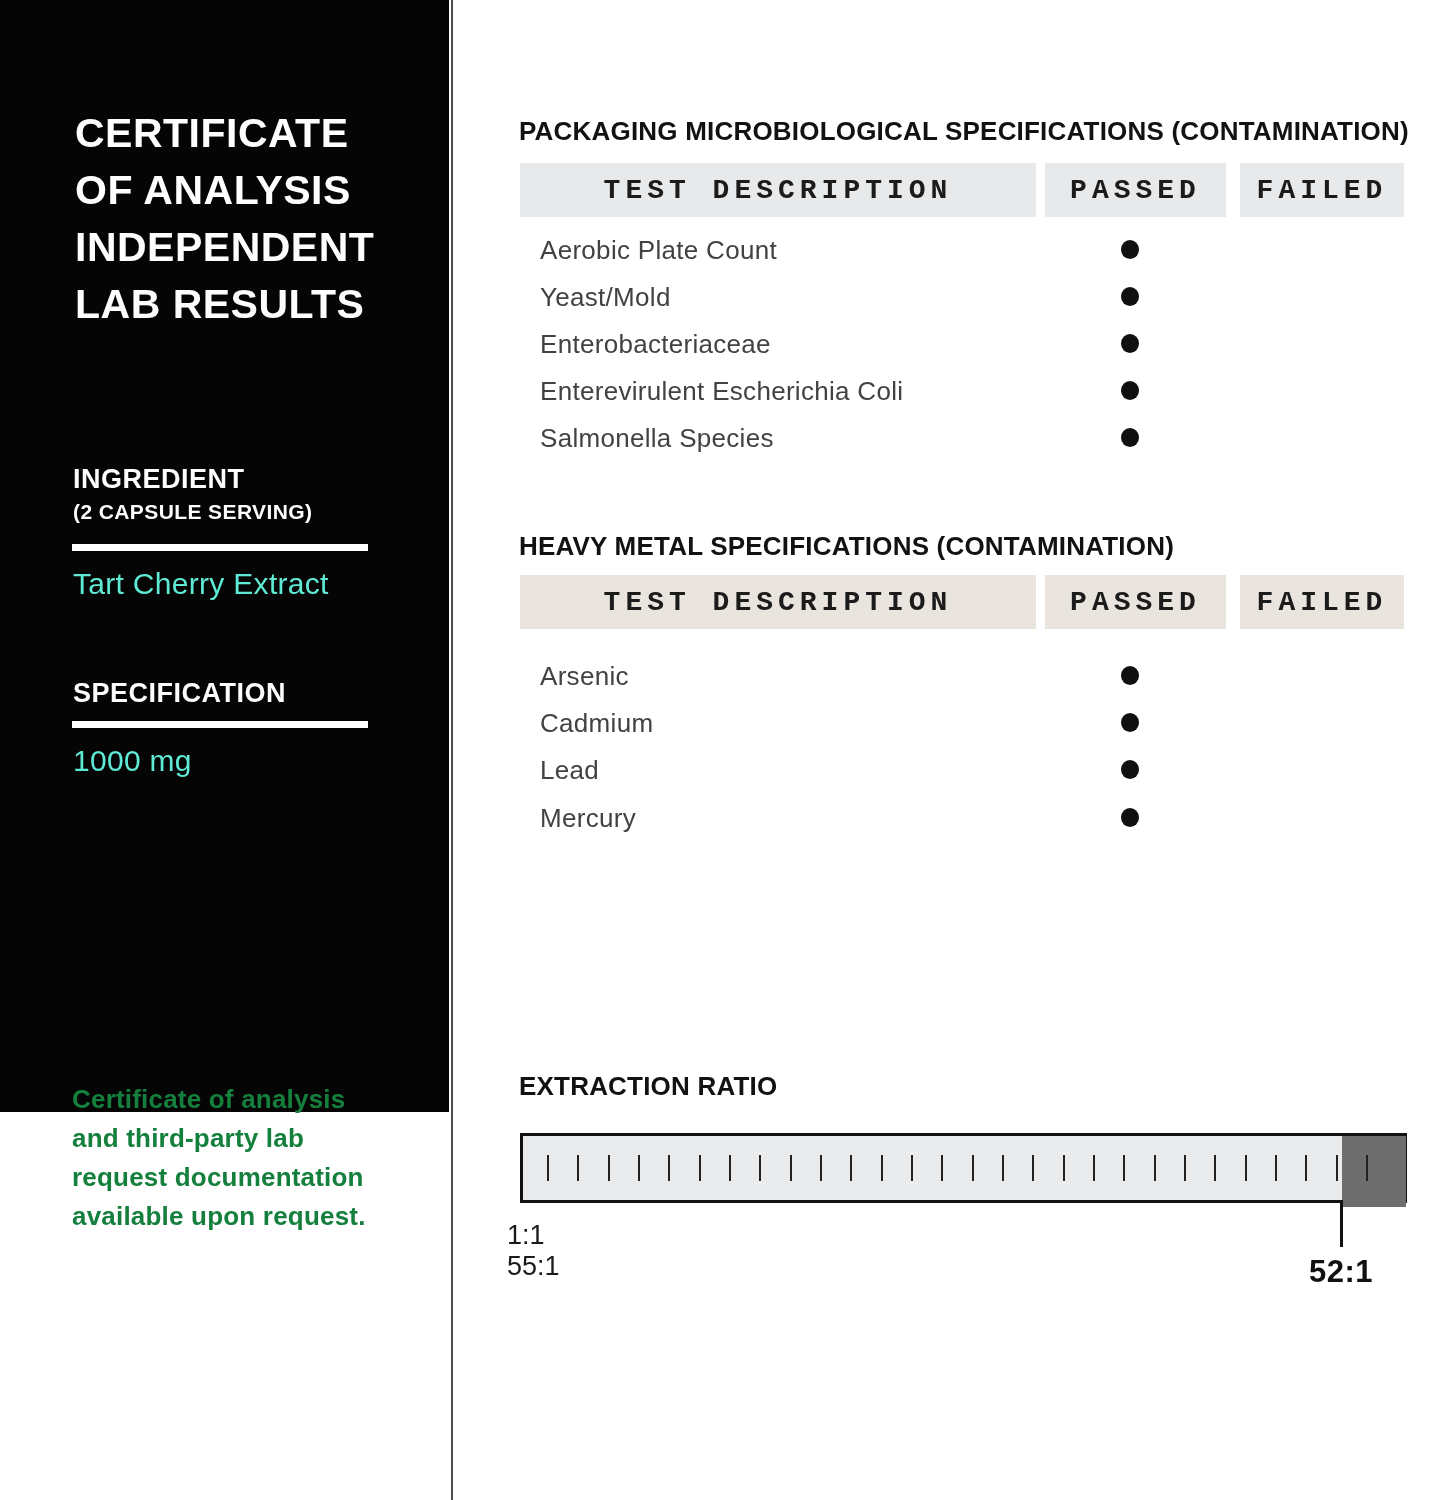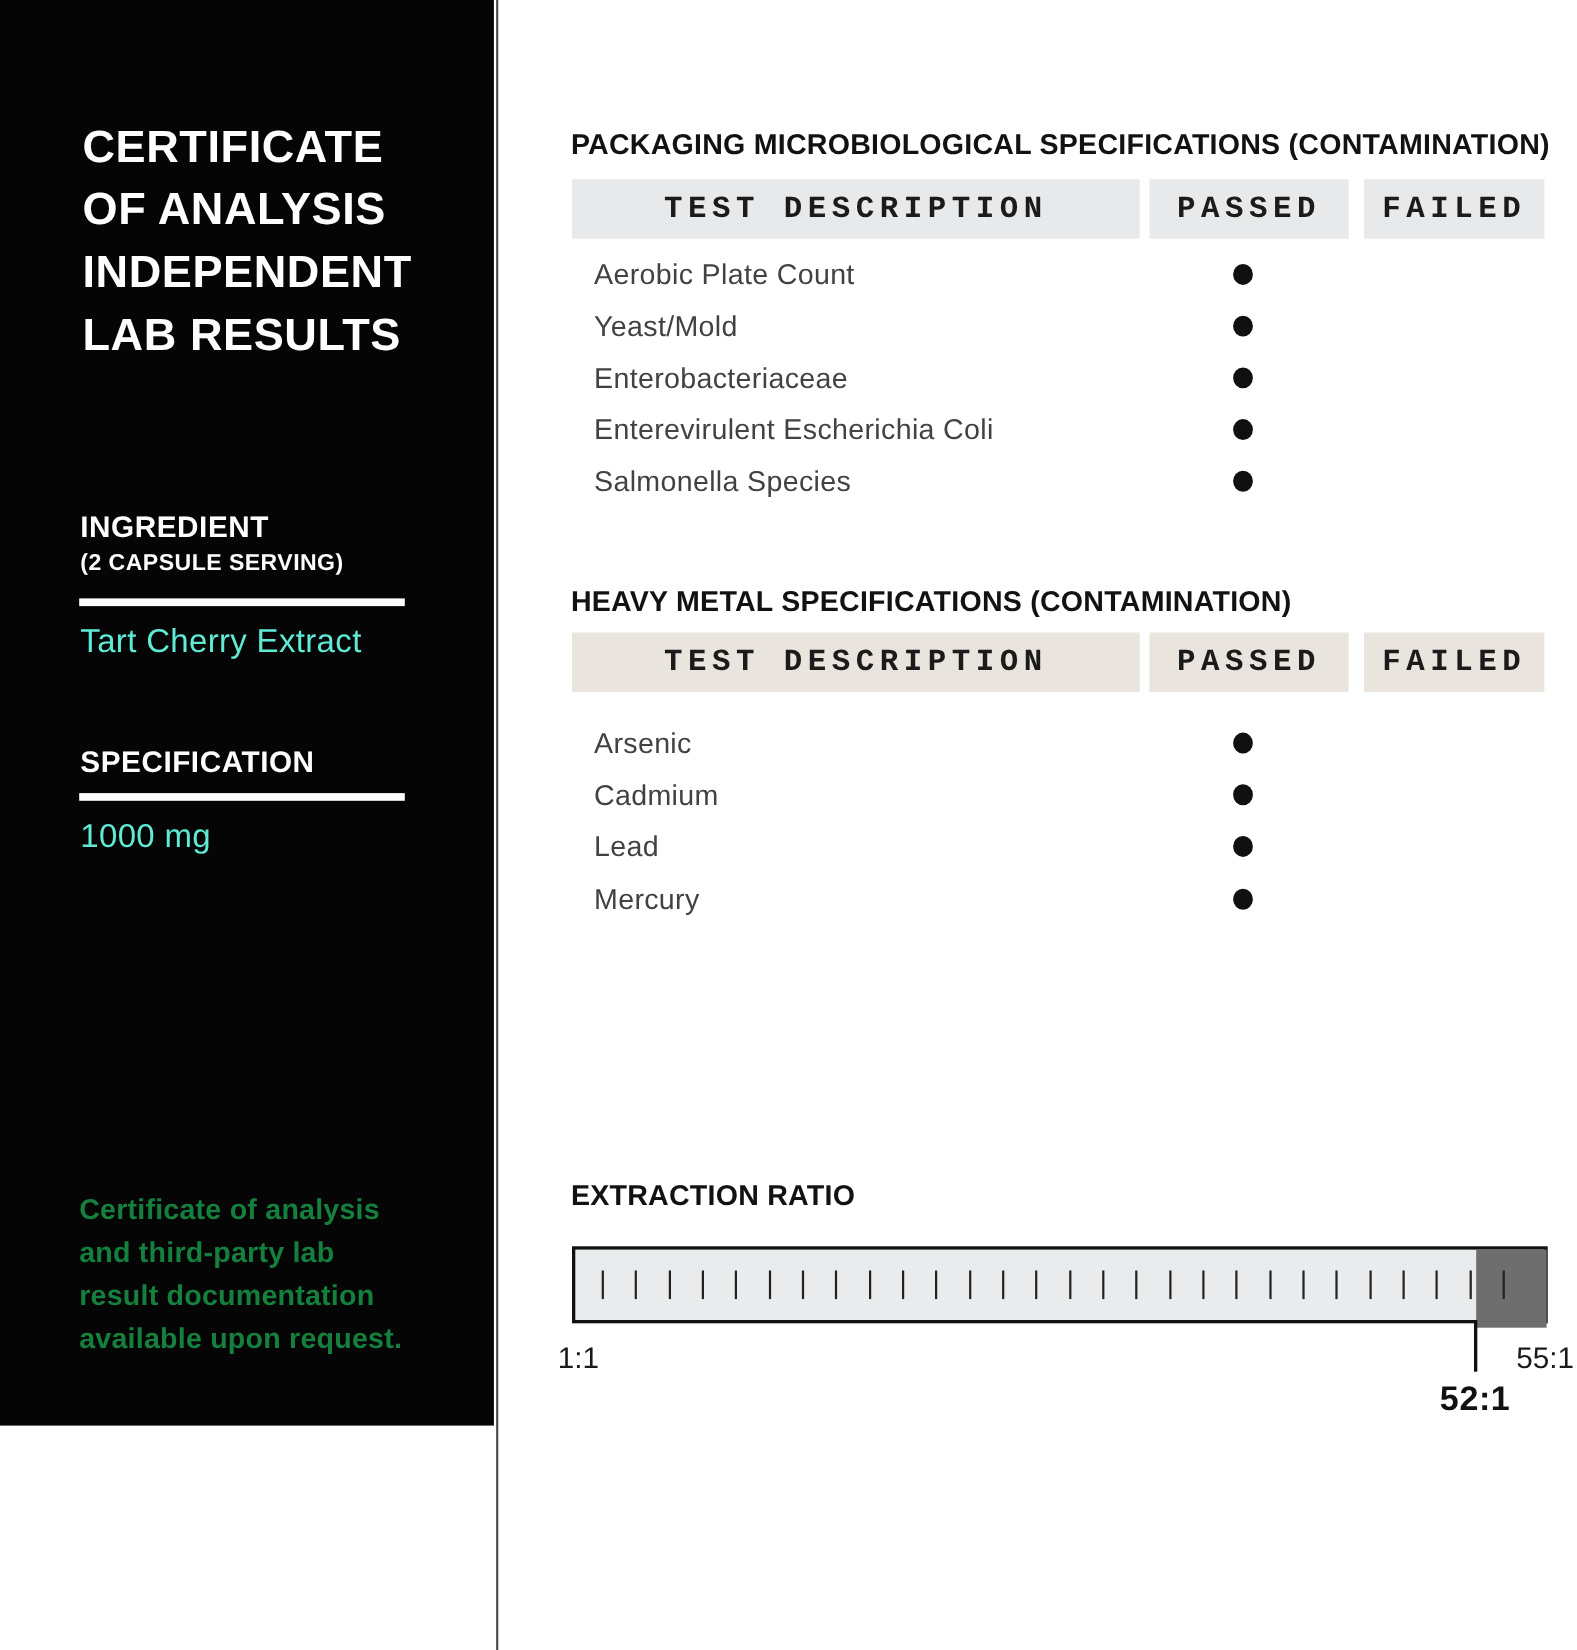"CERTIFICATE" .sidebar { height: 1296px -> 1112px }
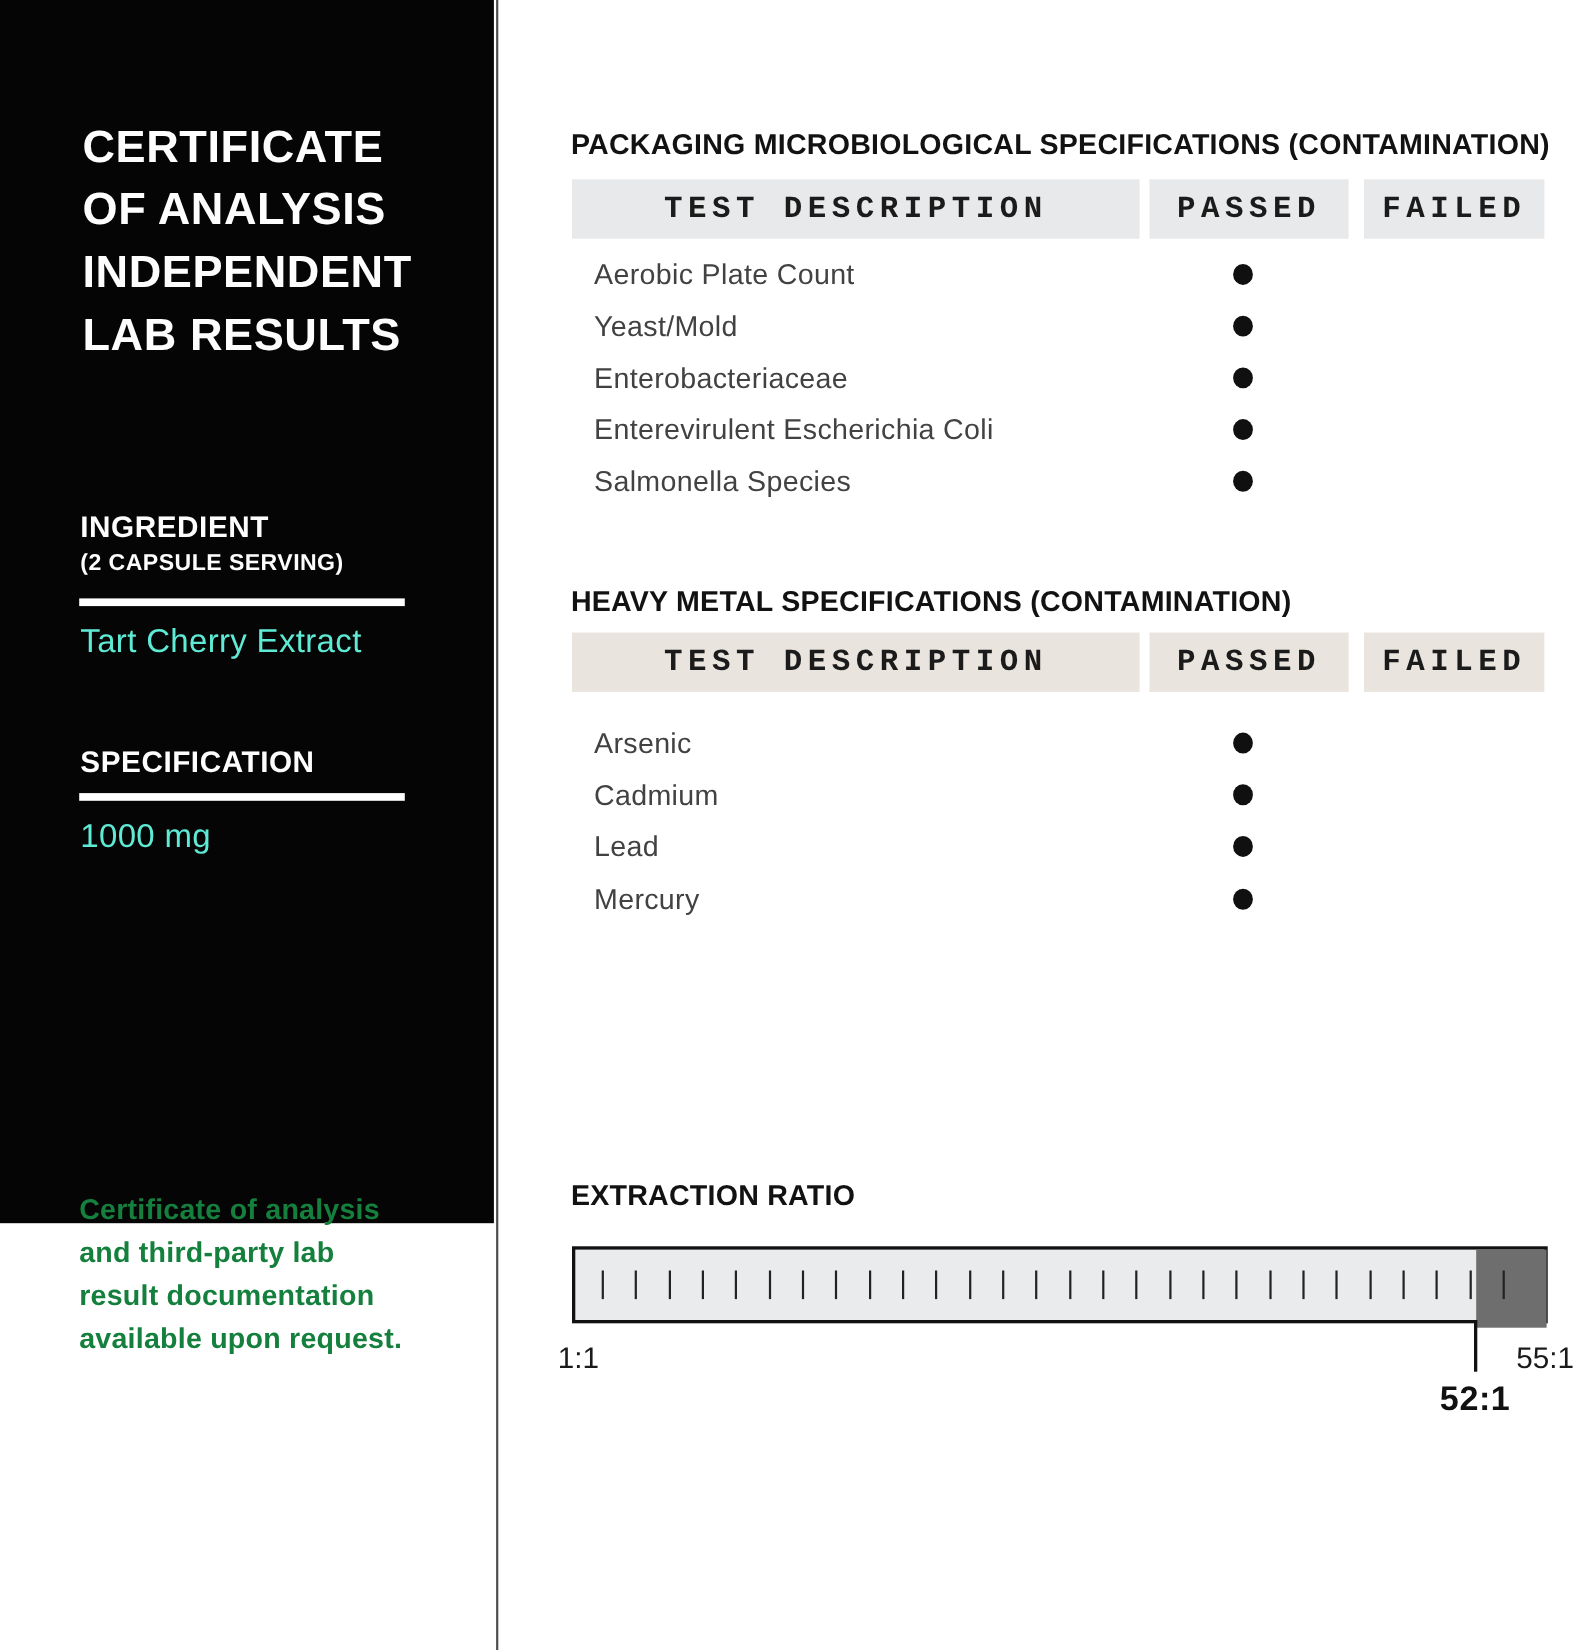"result documentation" div { text: result -> request }
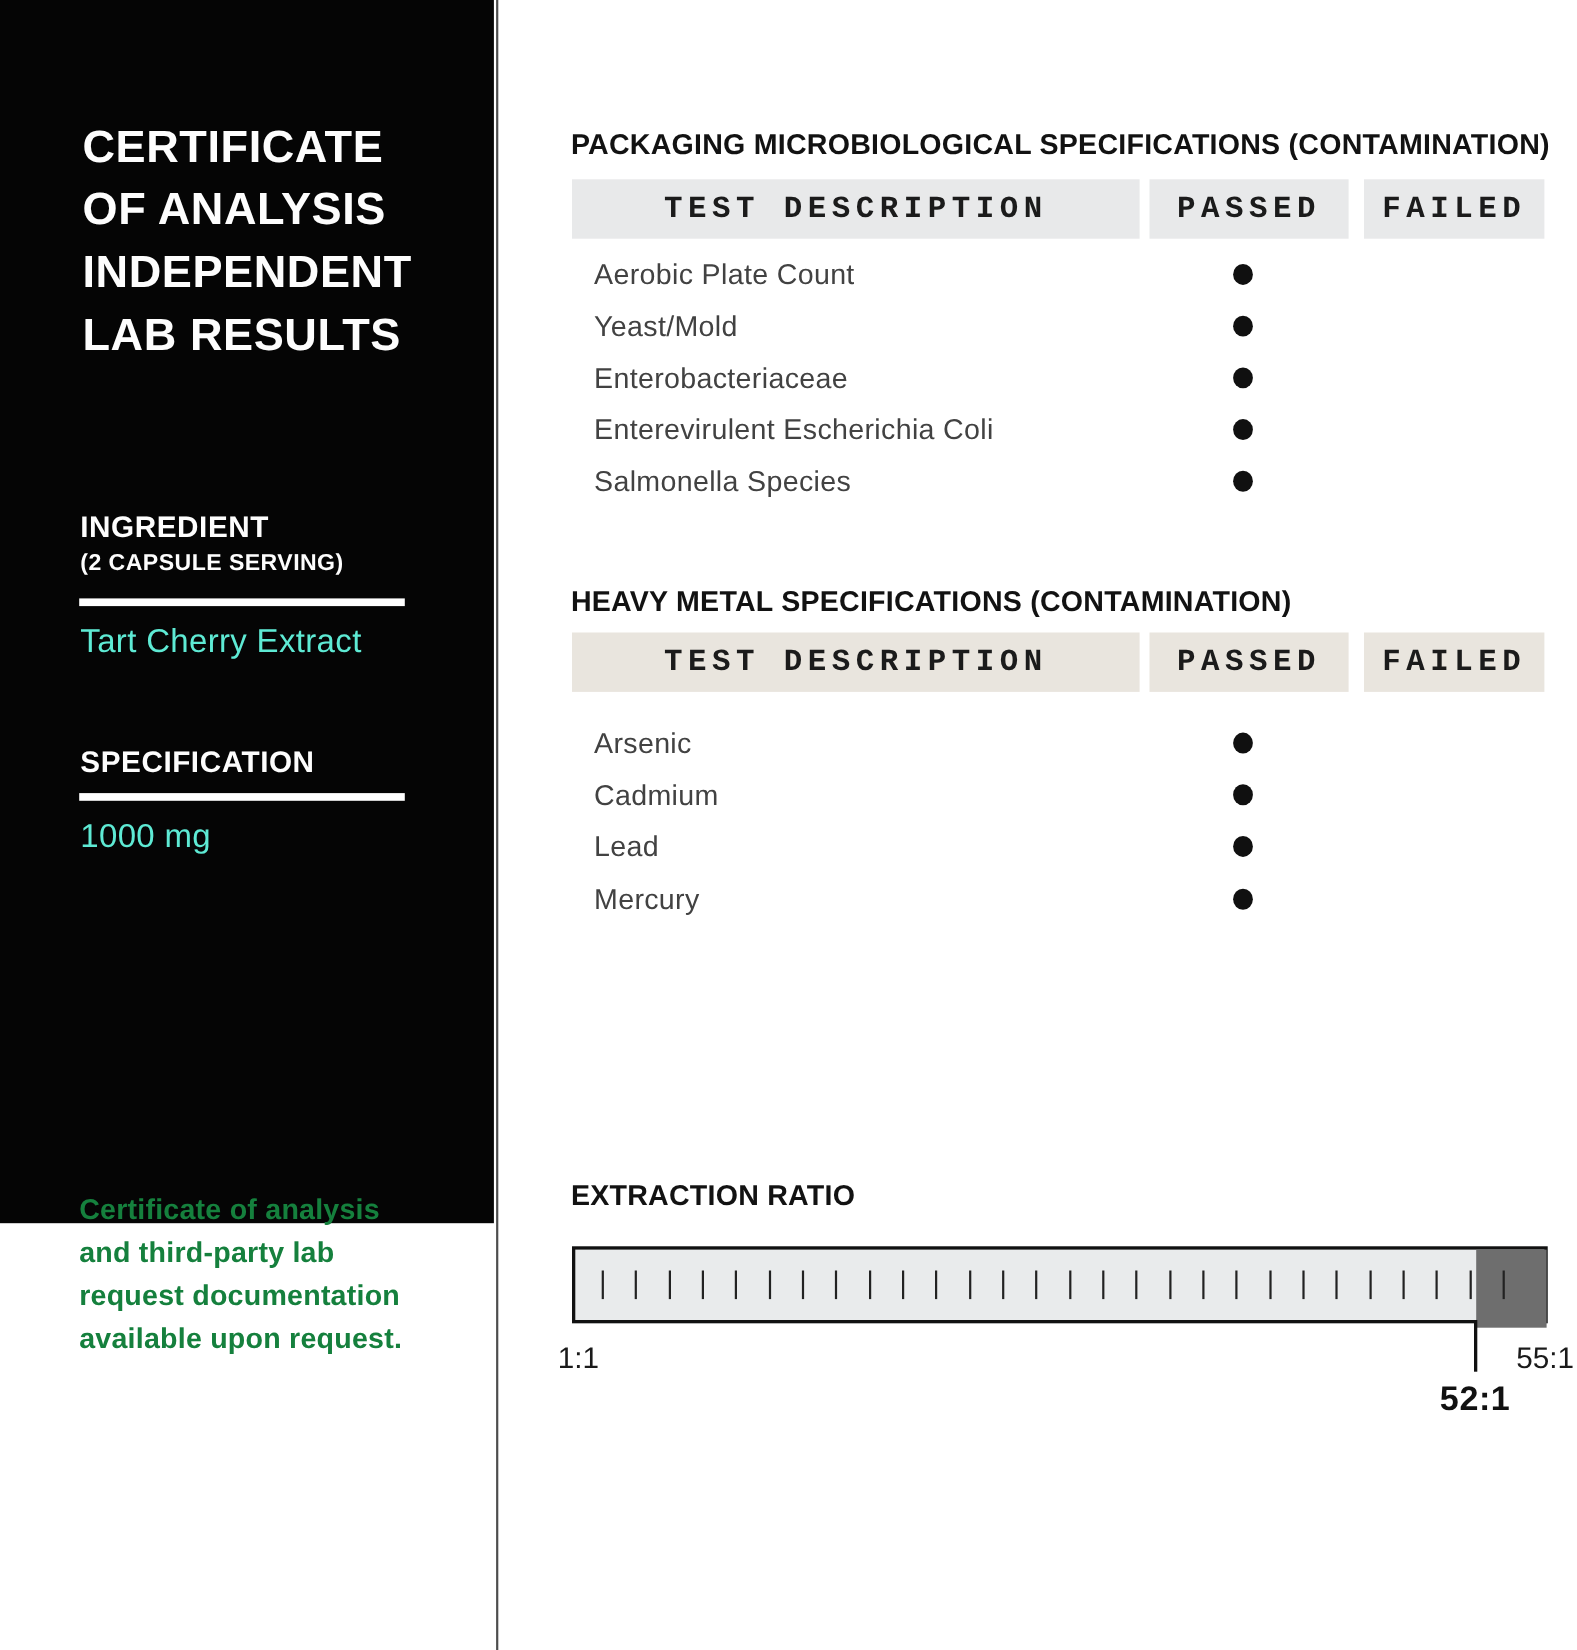"1:1" .ratio-labels { flex-direction: none -> column }
